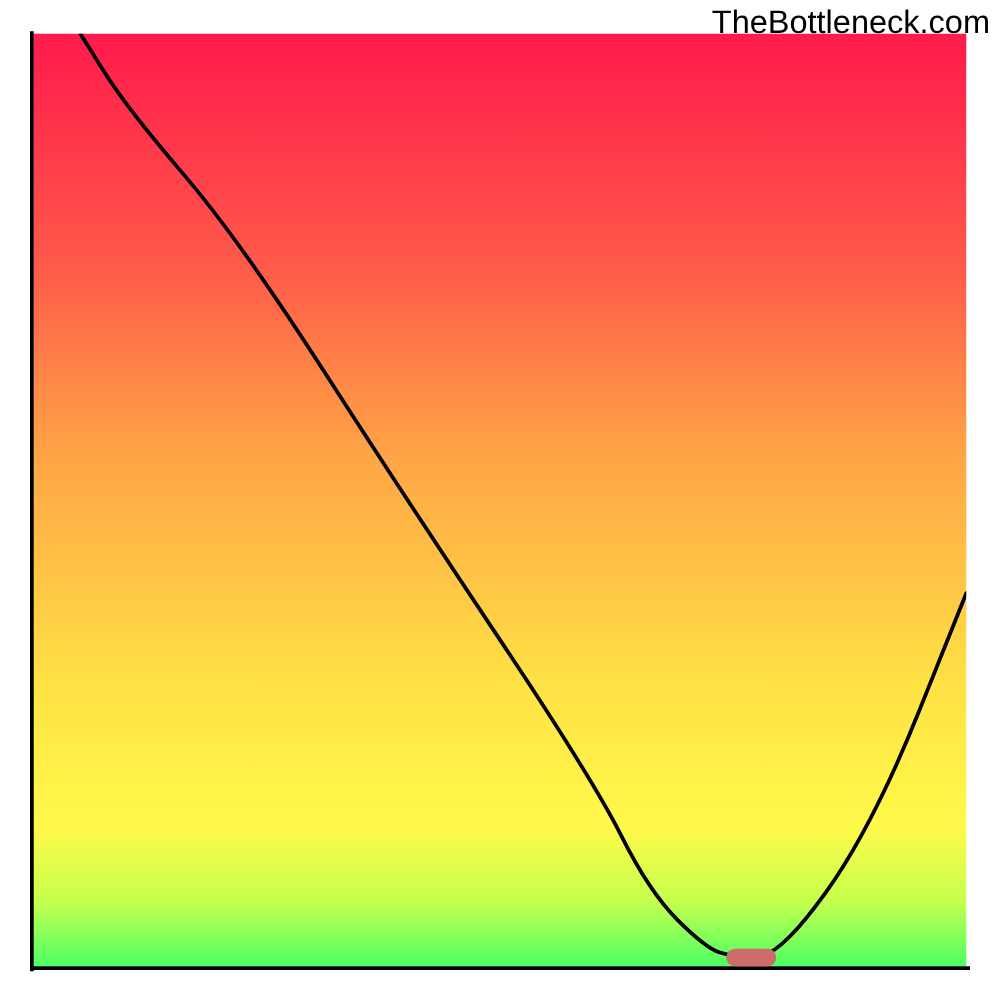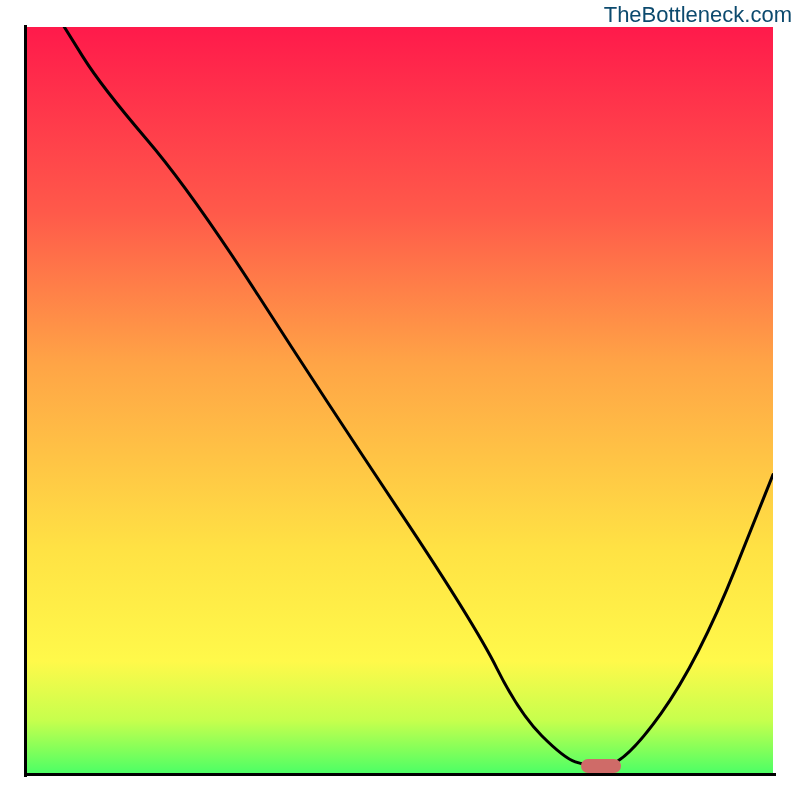"TheBottleneck.com" .watermark { color: #0c4a6e -> #000000; font-size: 22px -> 26px }
